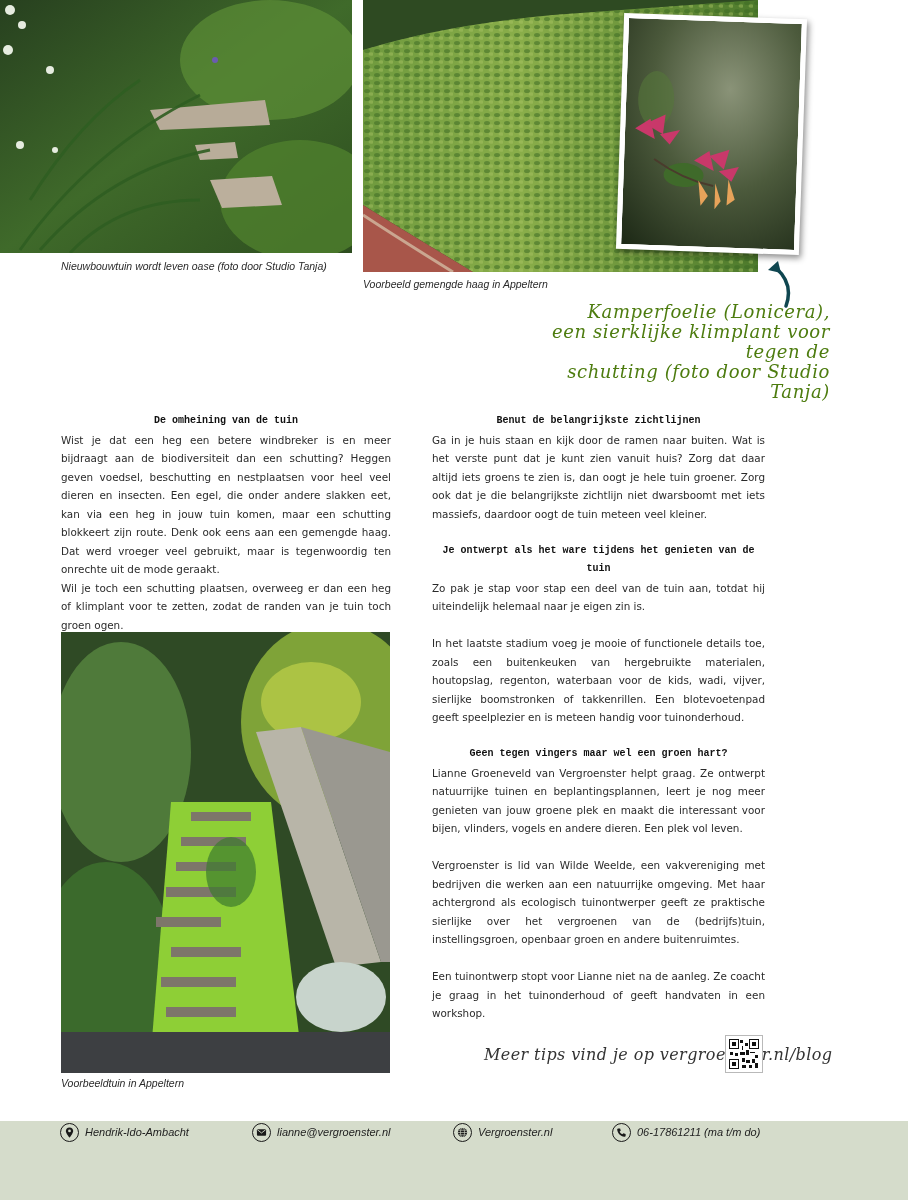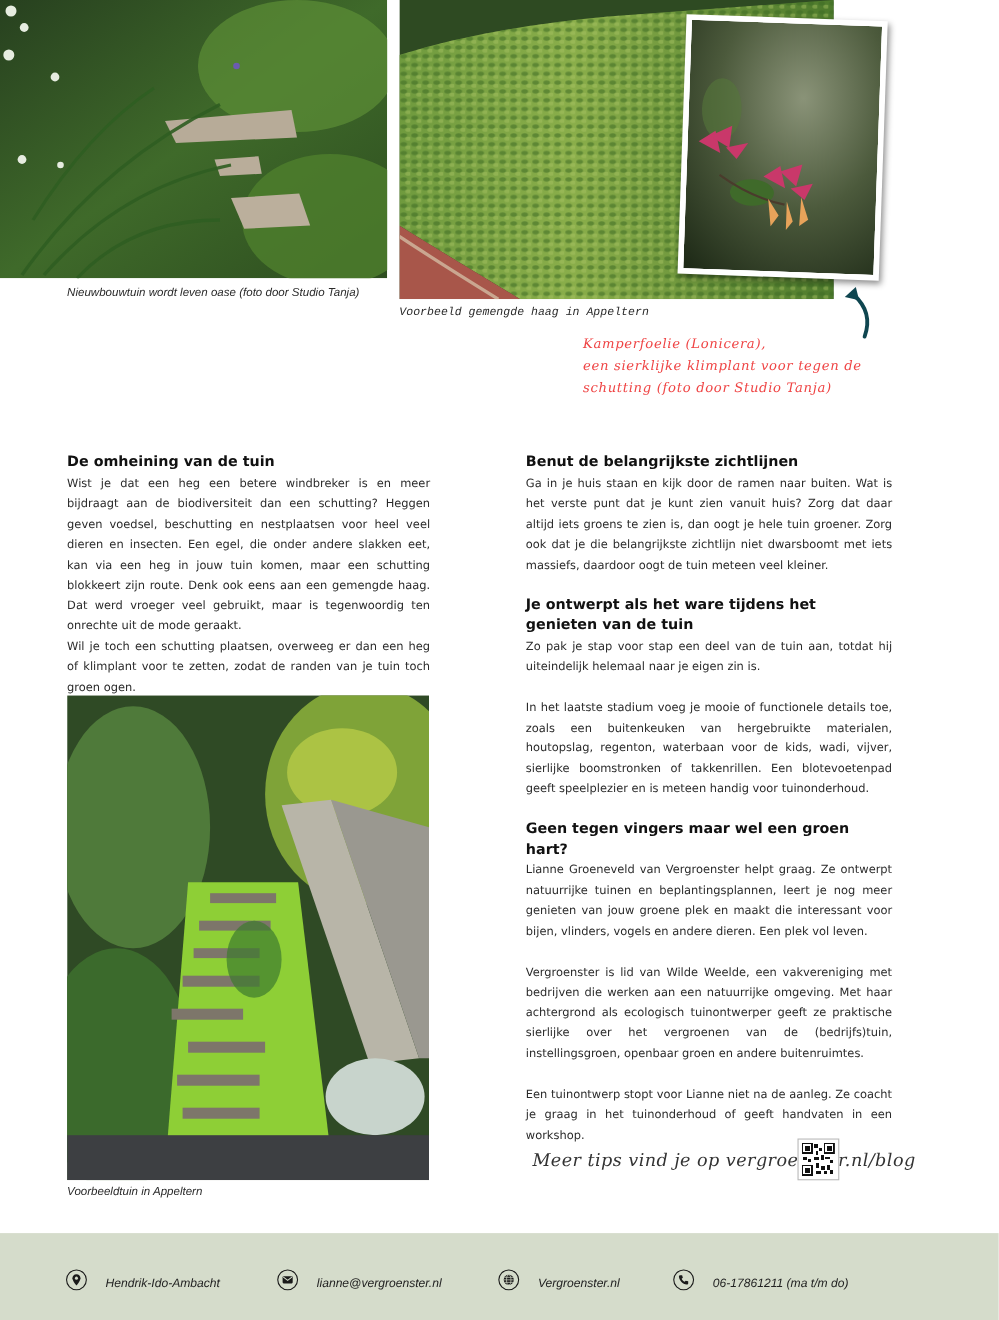"Voorbeeld gemengde haag in Appeltern" div.caption { font-family: Liberation Mono, monospace -> none }
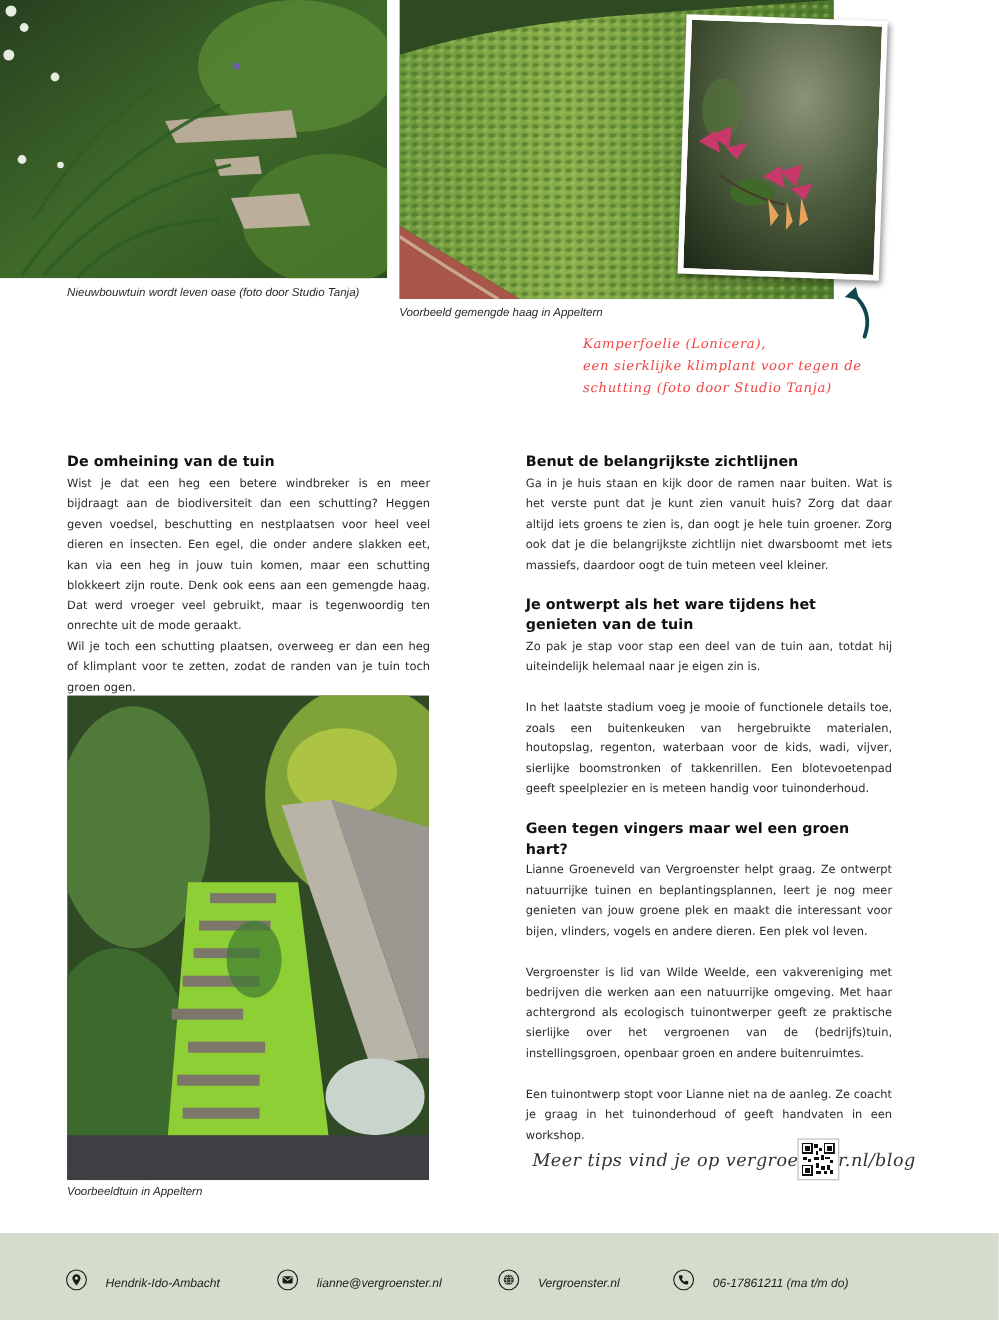"Kamperfoelie (Lonicera)," .script-note { color: #ef4444 -> #4d7c0f; font-size: 12px -> 18px; text-align: left -> right }
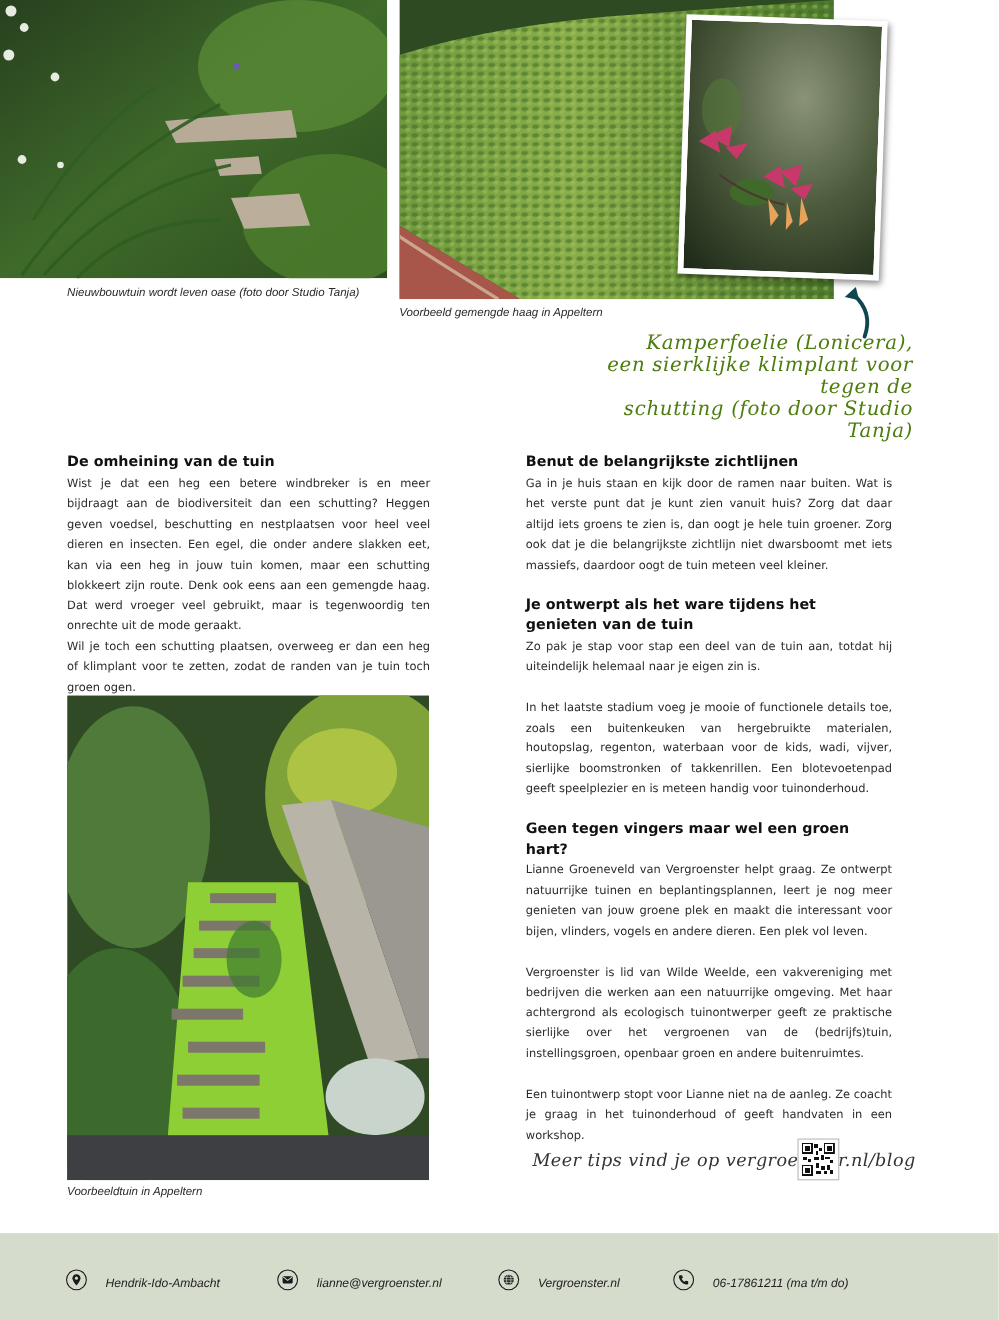"De omheining van de tuin" .column h3 { font-family: none -> Liberation Mono, monospace; font-size: 13px -> 10px; text-align: left -> center }
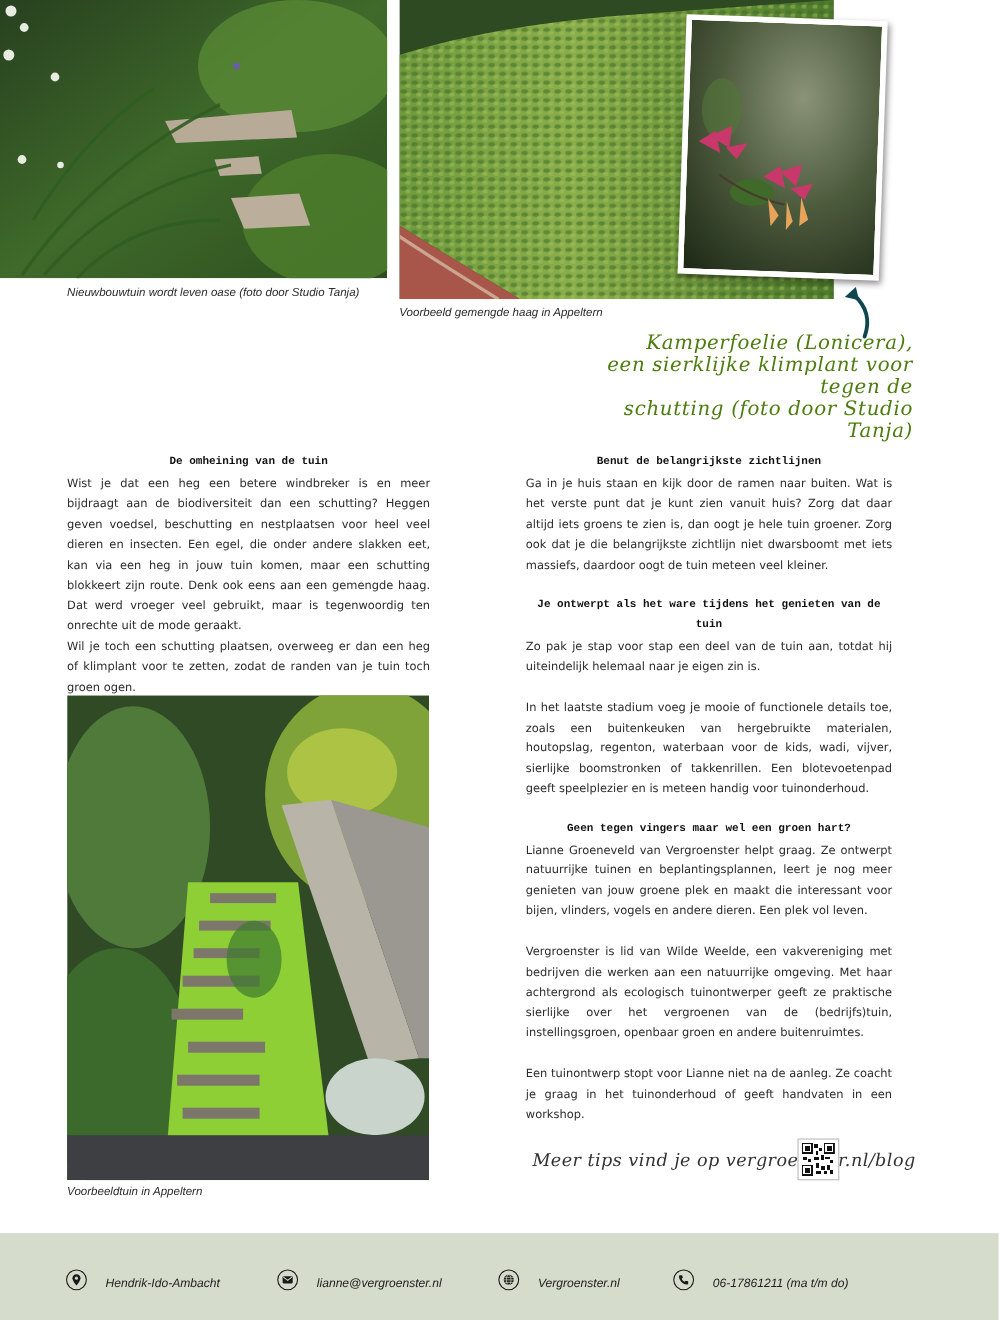"Benut de belangrijkste zichtlijnen" #col-right { margin-left: 46px -> none }
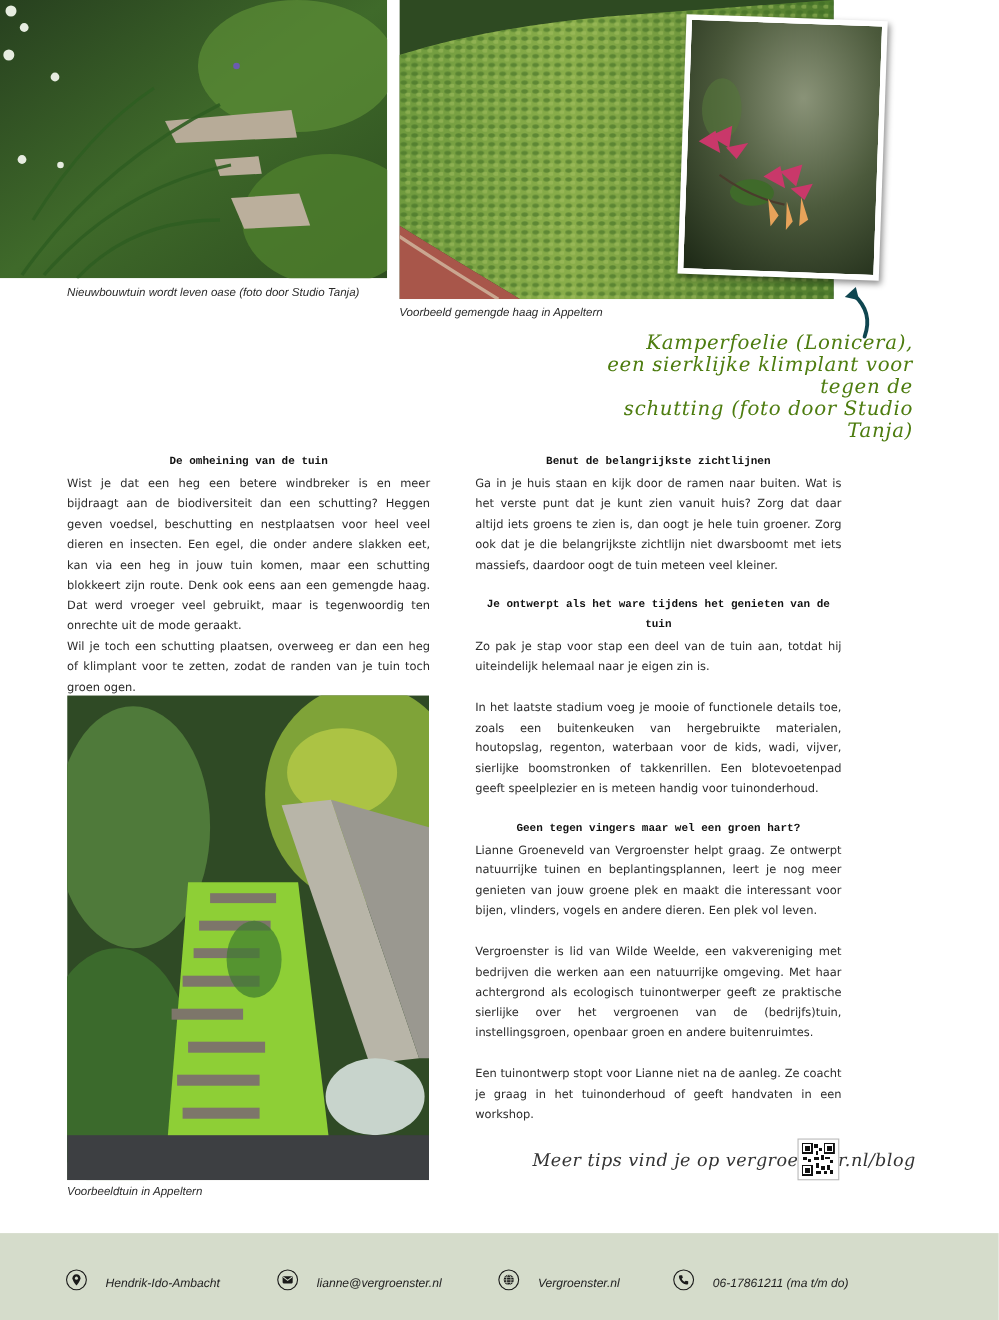"Hendrik-Ido-Ambacht" .contact { align-items: flex-end -> center; gap: 17px -> 6px; top: 30px -> 0 }
